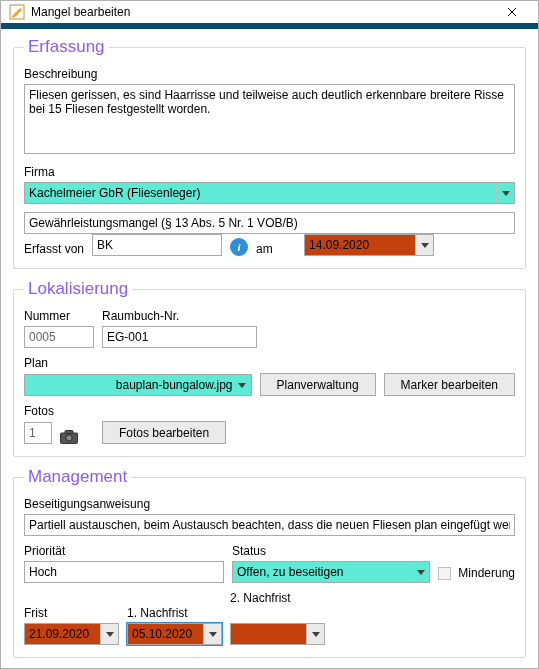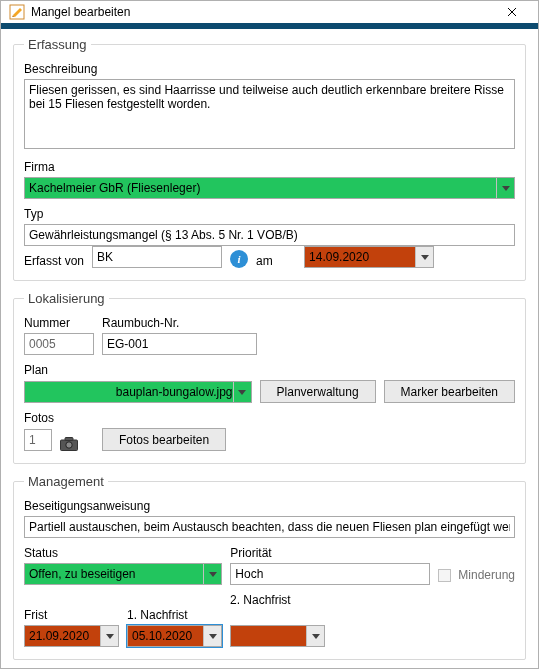"Erfassung" legend { color: #404040 -> #8b5cf6; font-size: 13px -> 17px }
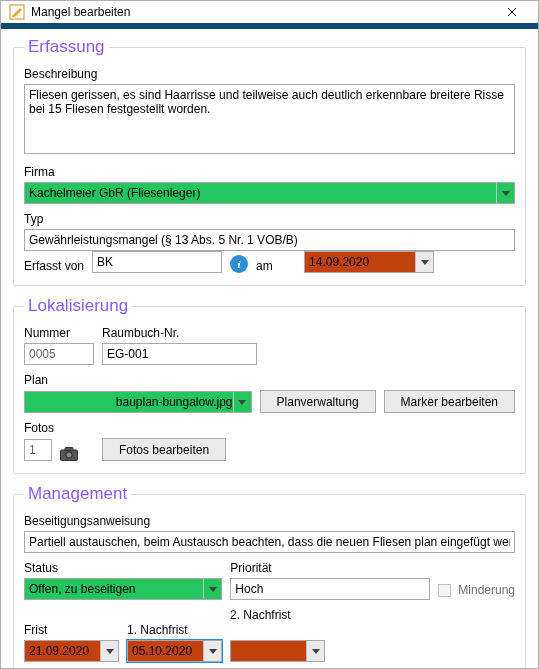"Kachelmeier GbR (Fliesenleger)" .combo { background: #22c55e -> #5eead4 }
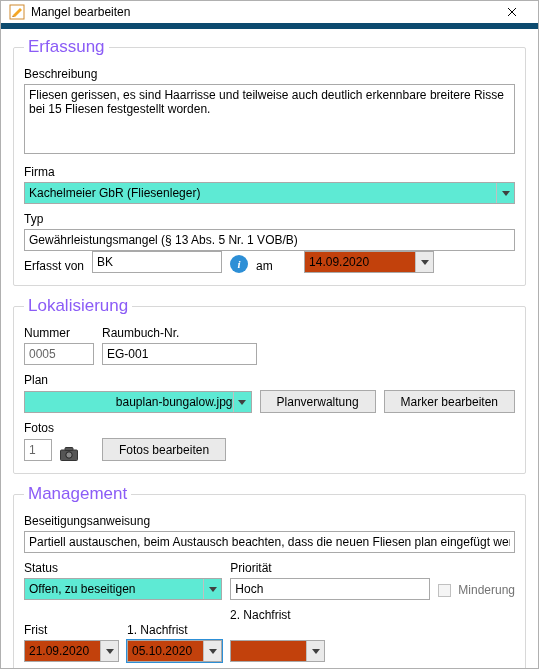"Typ" label.lbl { html: <label>Typ</label> -> none }
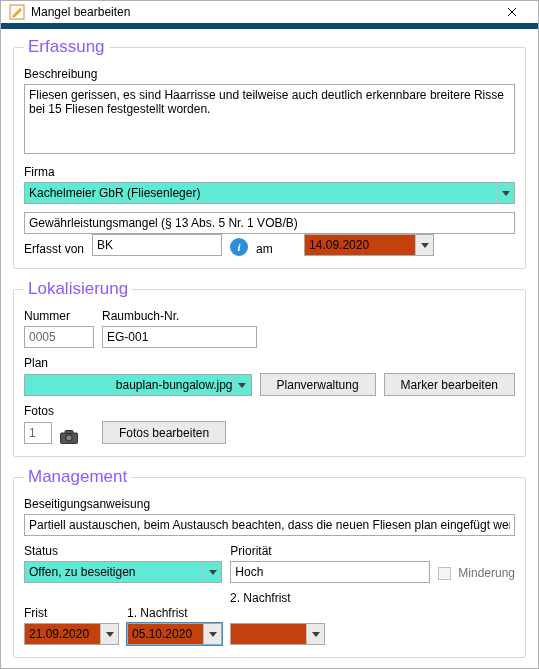"Status" div.col { order: before "Priorität" -> after "Priorität" }
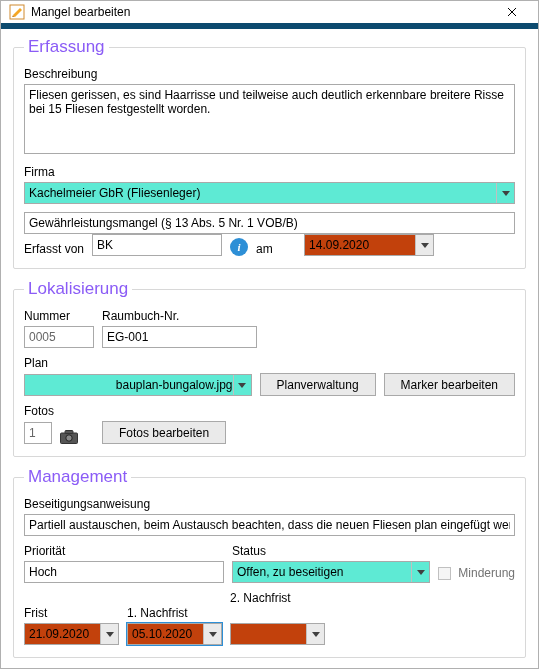"Minderung" .checkbox-dis { color: #737373 -> #000000 }
